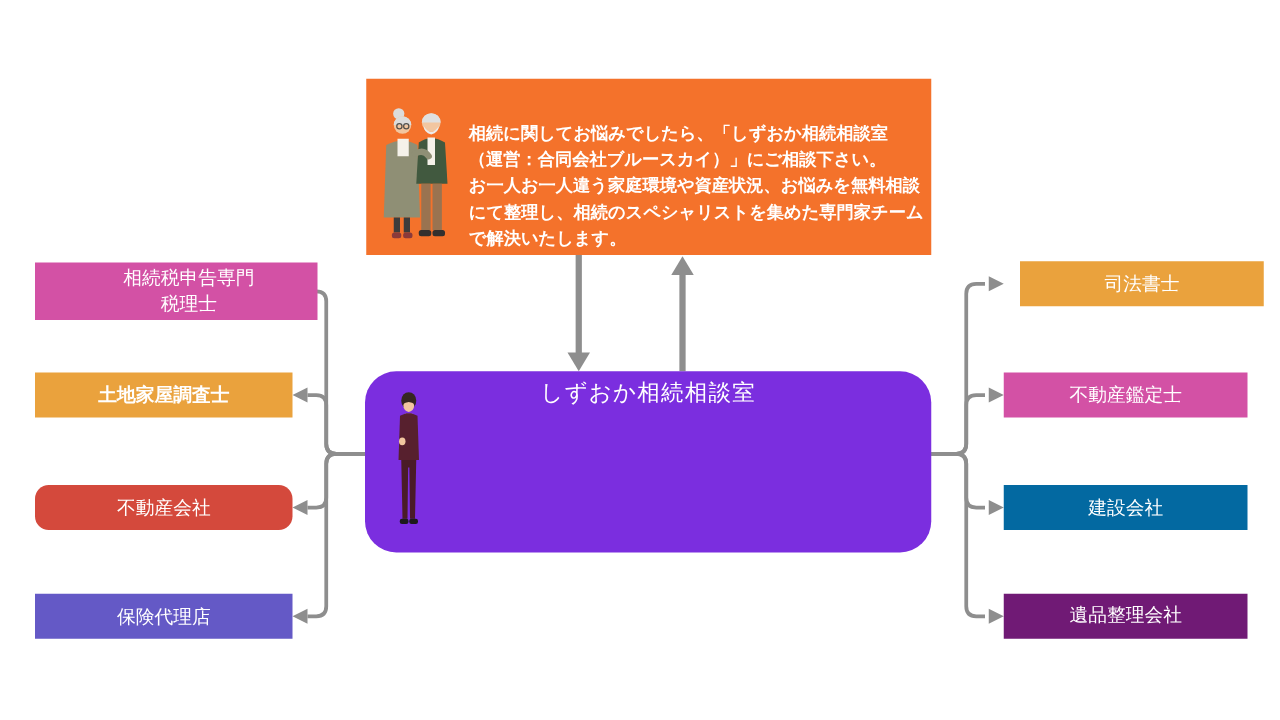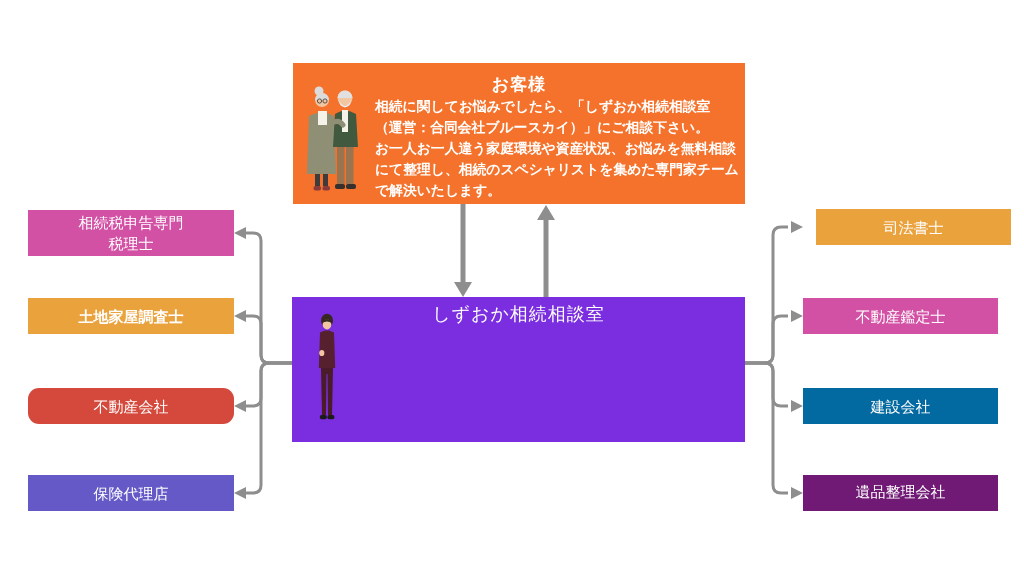"お客様" div.big-title { html: <div>お客様</div> -> none }
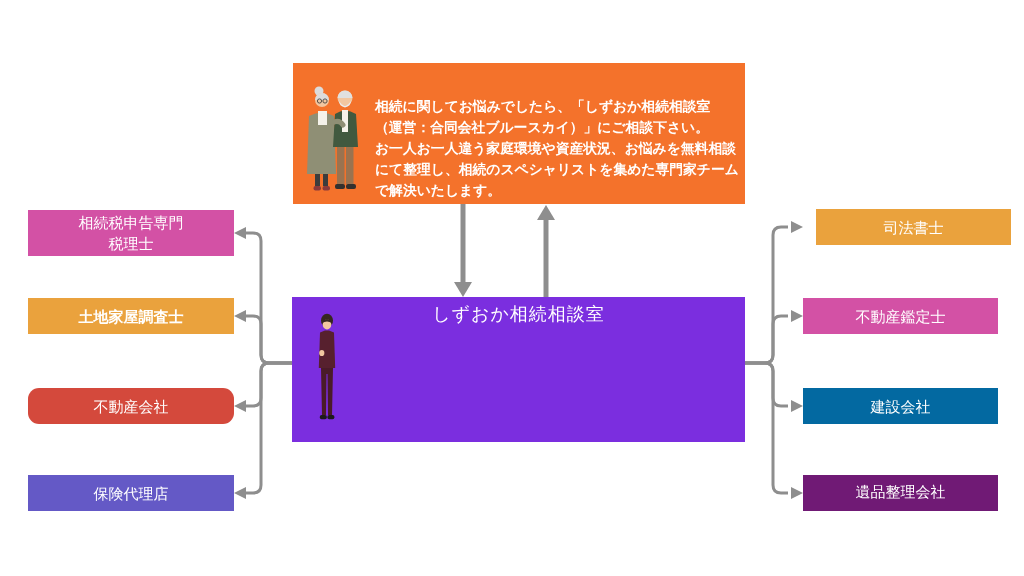"相続税申告専門" div.smallbox { padding-left: none -> 20px }
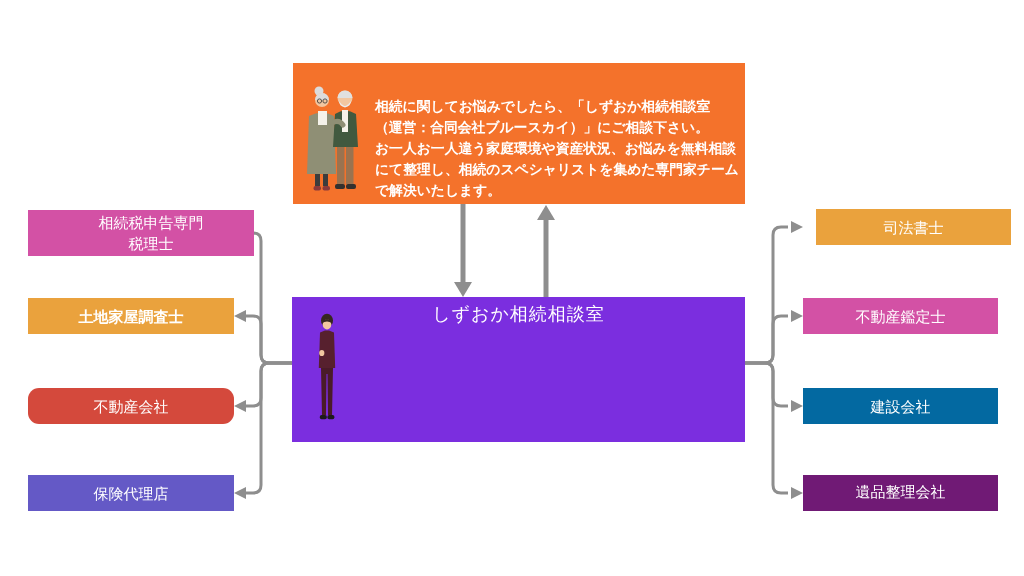"しずおか相続相談室" .office { border-radius: none -> 25px }
